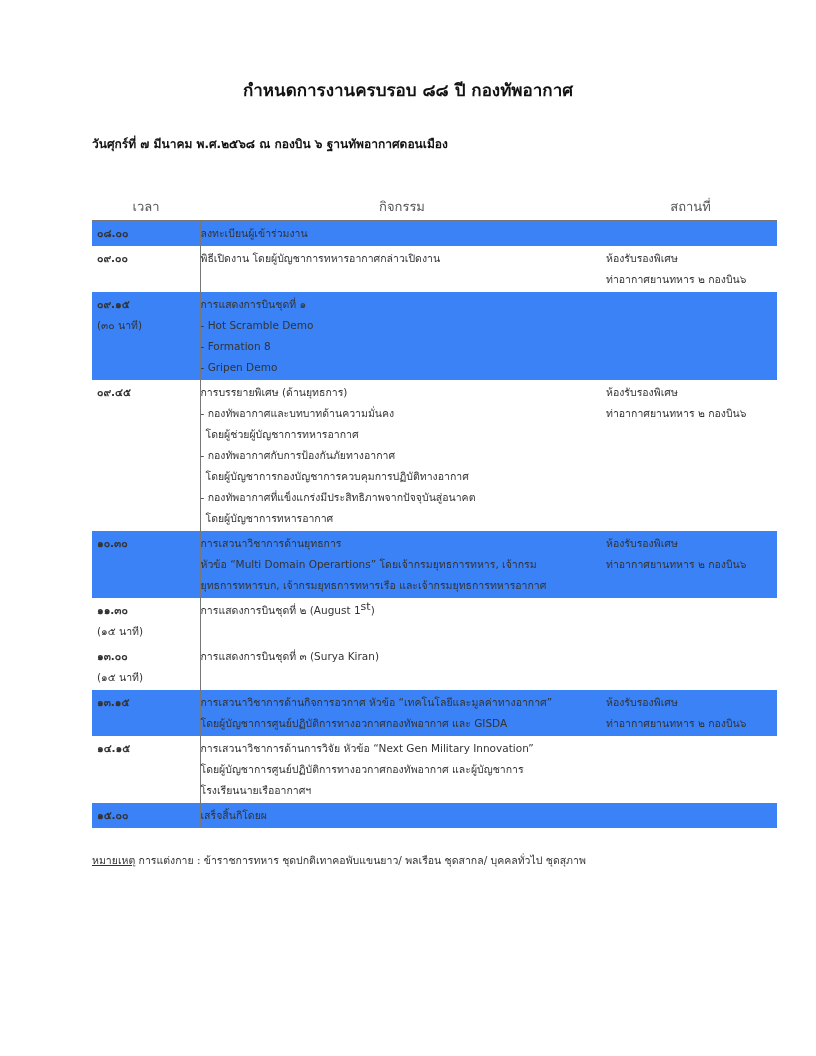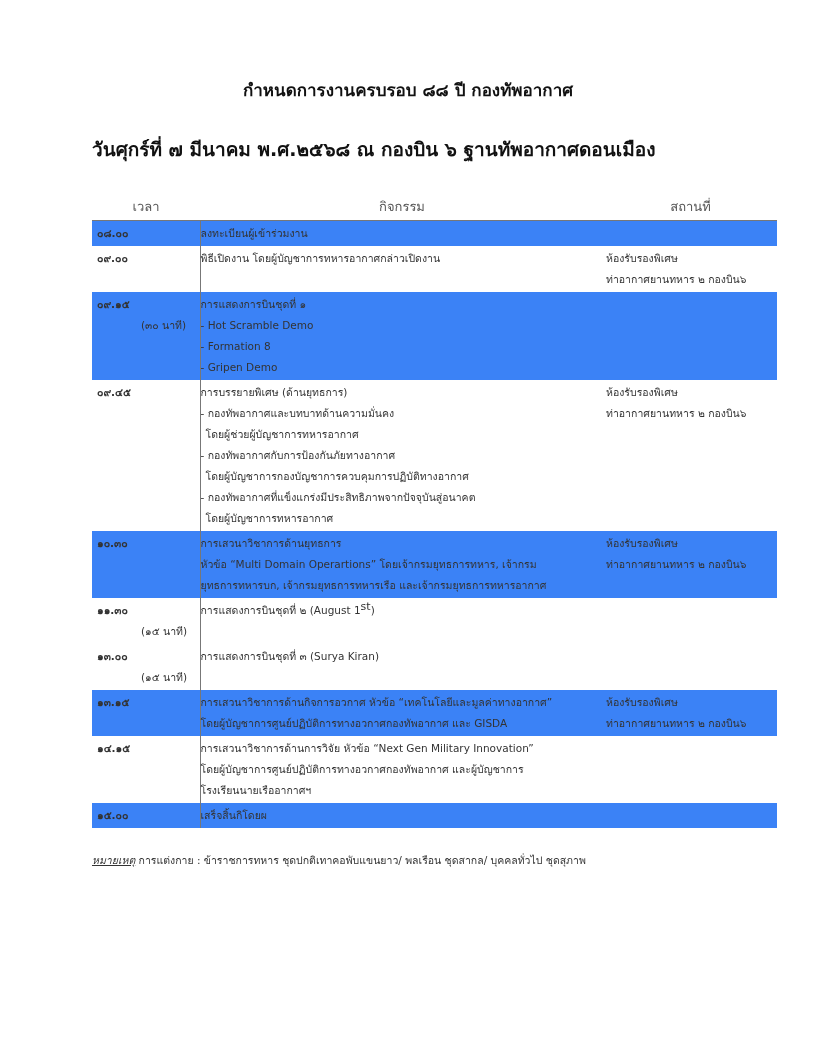"วันศุกร์ที่ ๗ มีนาคม พ.ศ.๒๕๖๘ ณ" .subtitle { font-size: 19px -> 12px }
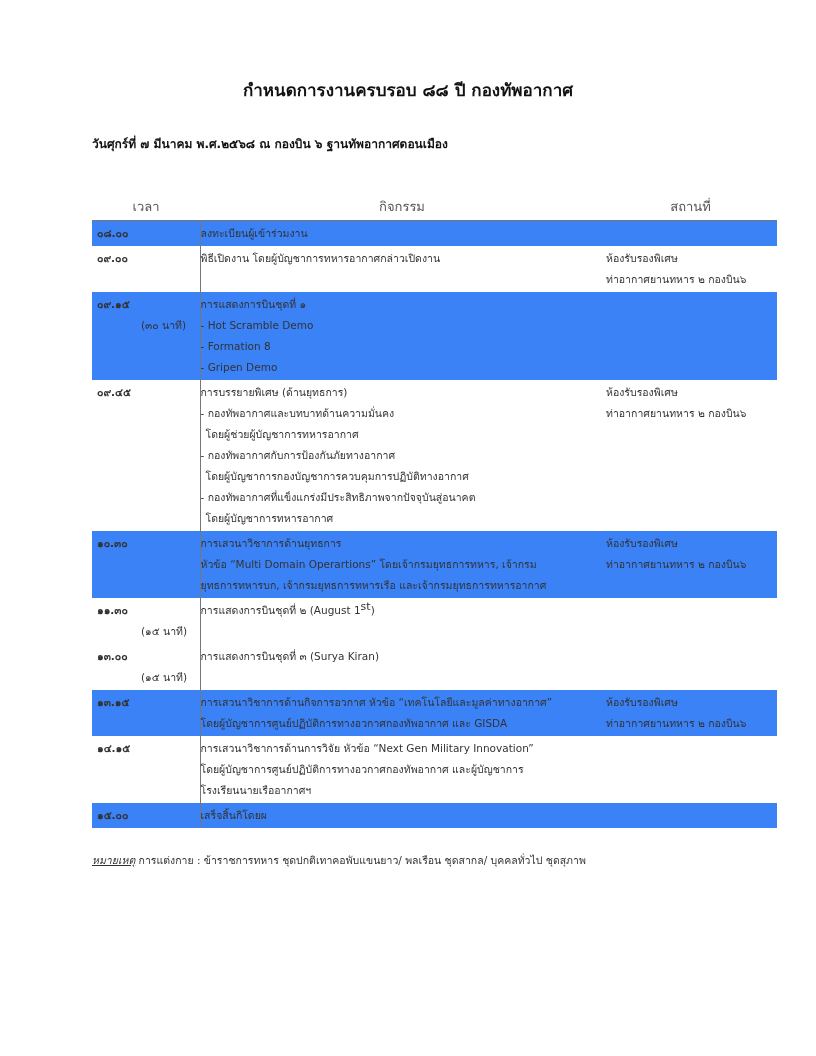"(๓๐ นาที)" table.schedule td.c-time .dur { margin-left: 44px -> none }
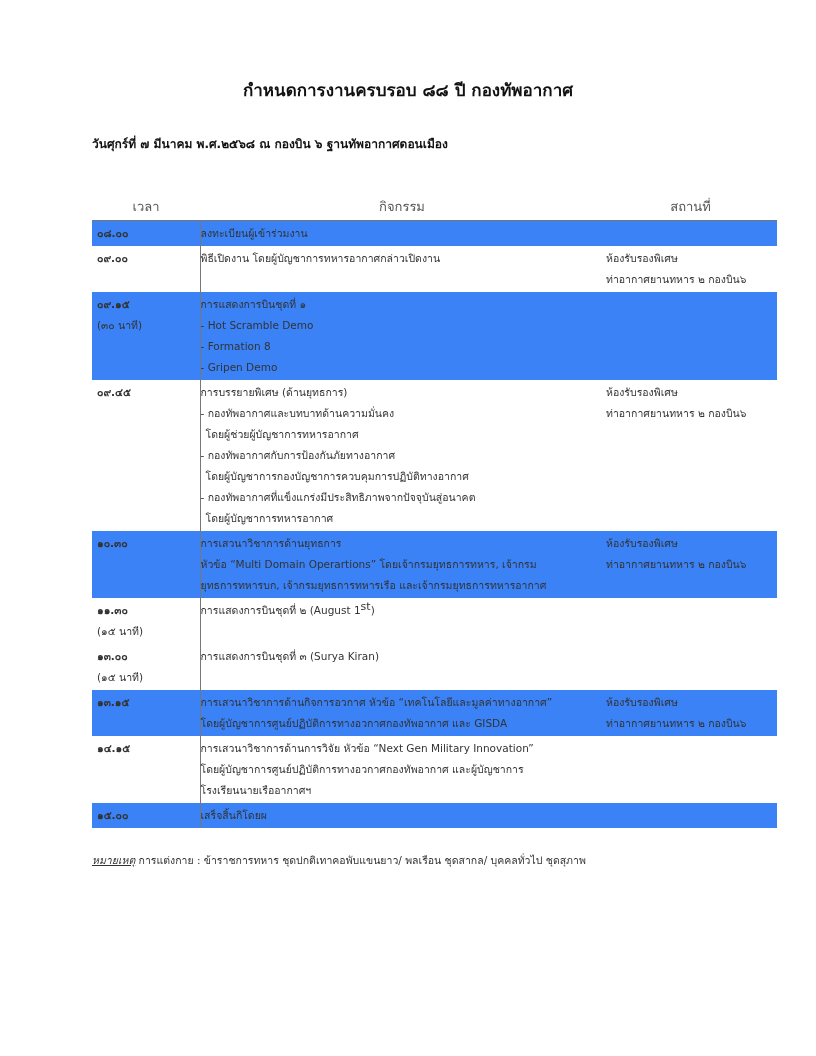"หมายเหตุ" .note .note-label { font-style: italic -> none }
